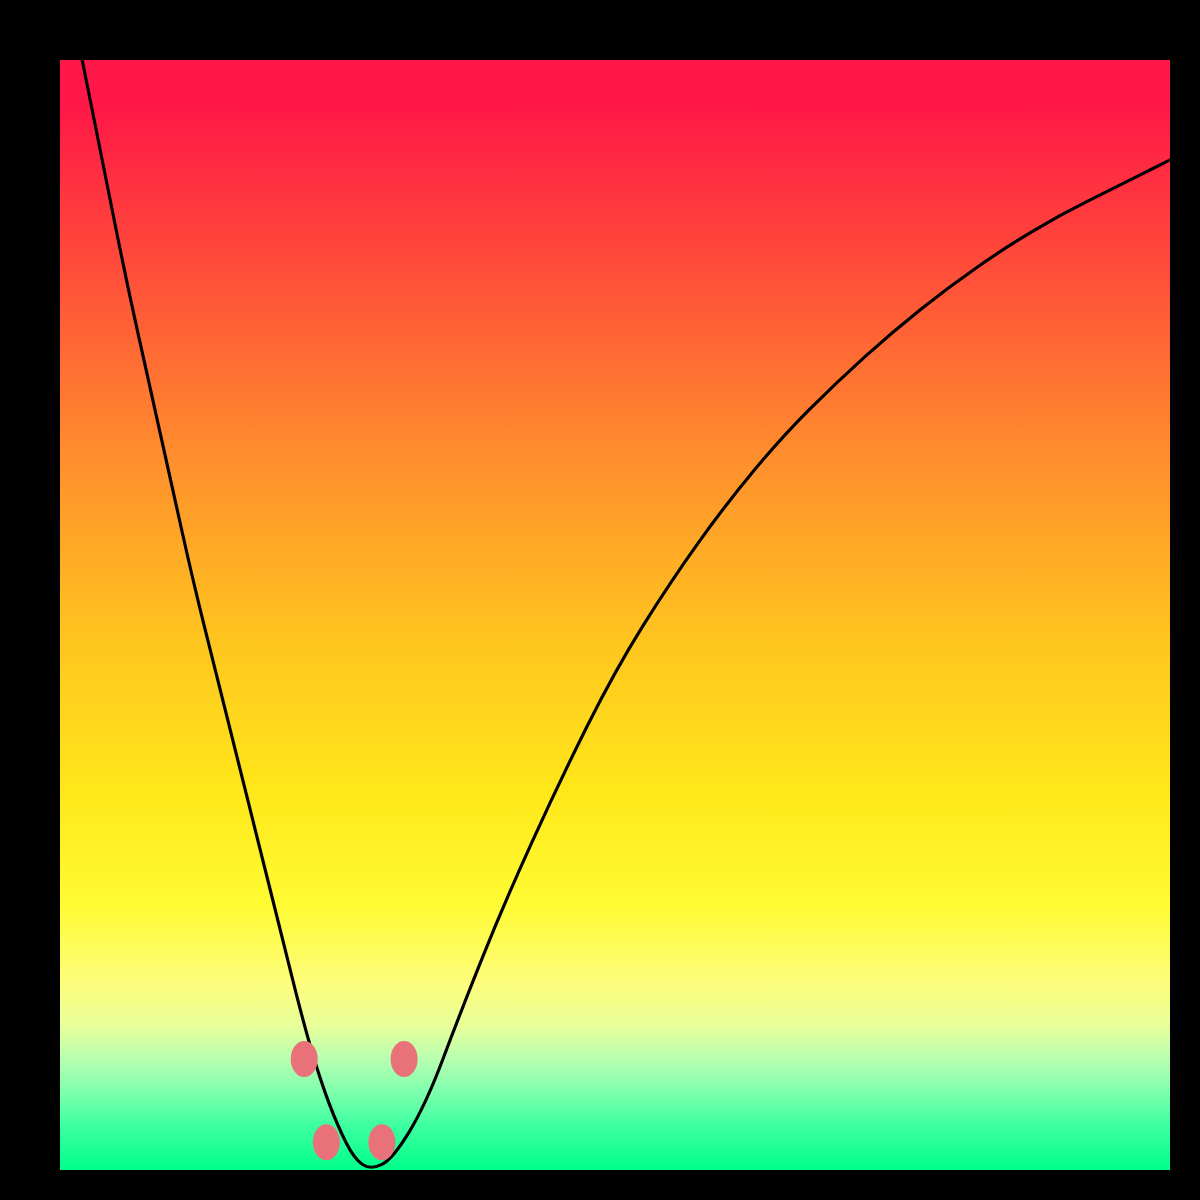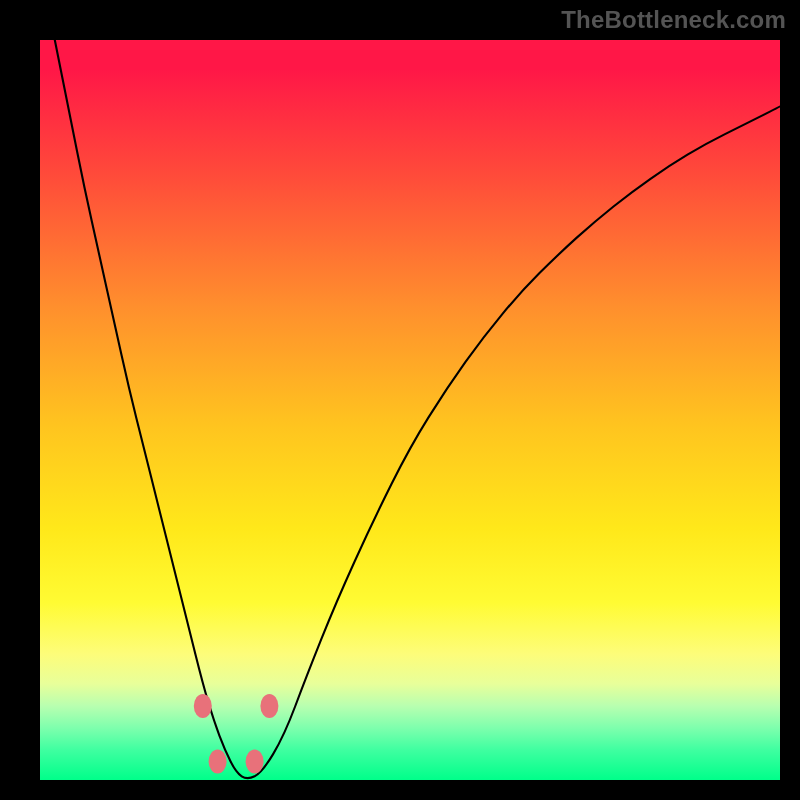"TheBottleneck.com" div.watermark { html: <div>TheBottleneck.com</div> -> none }
